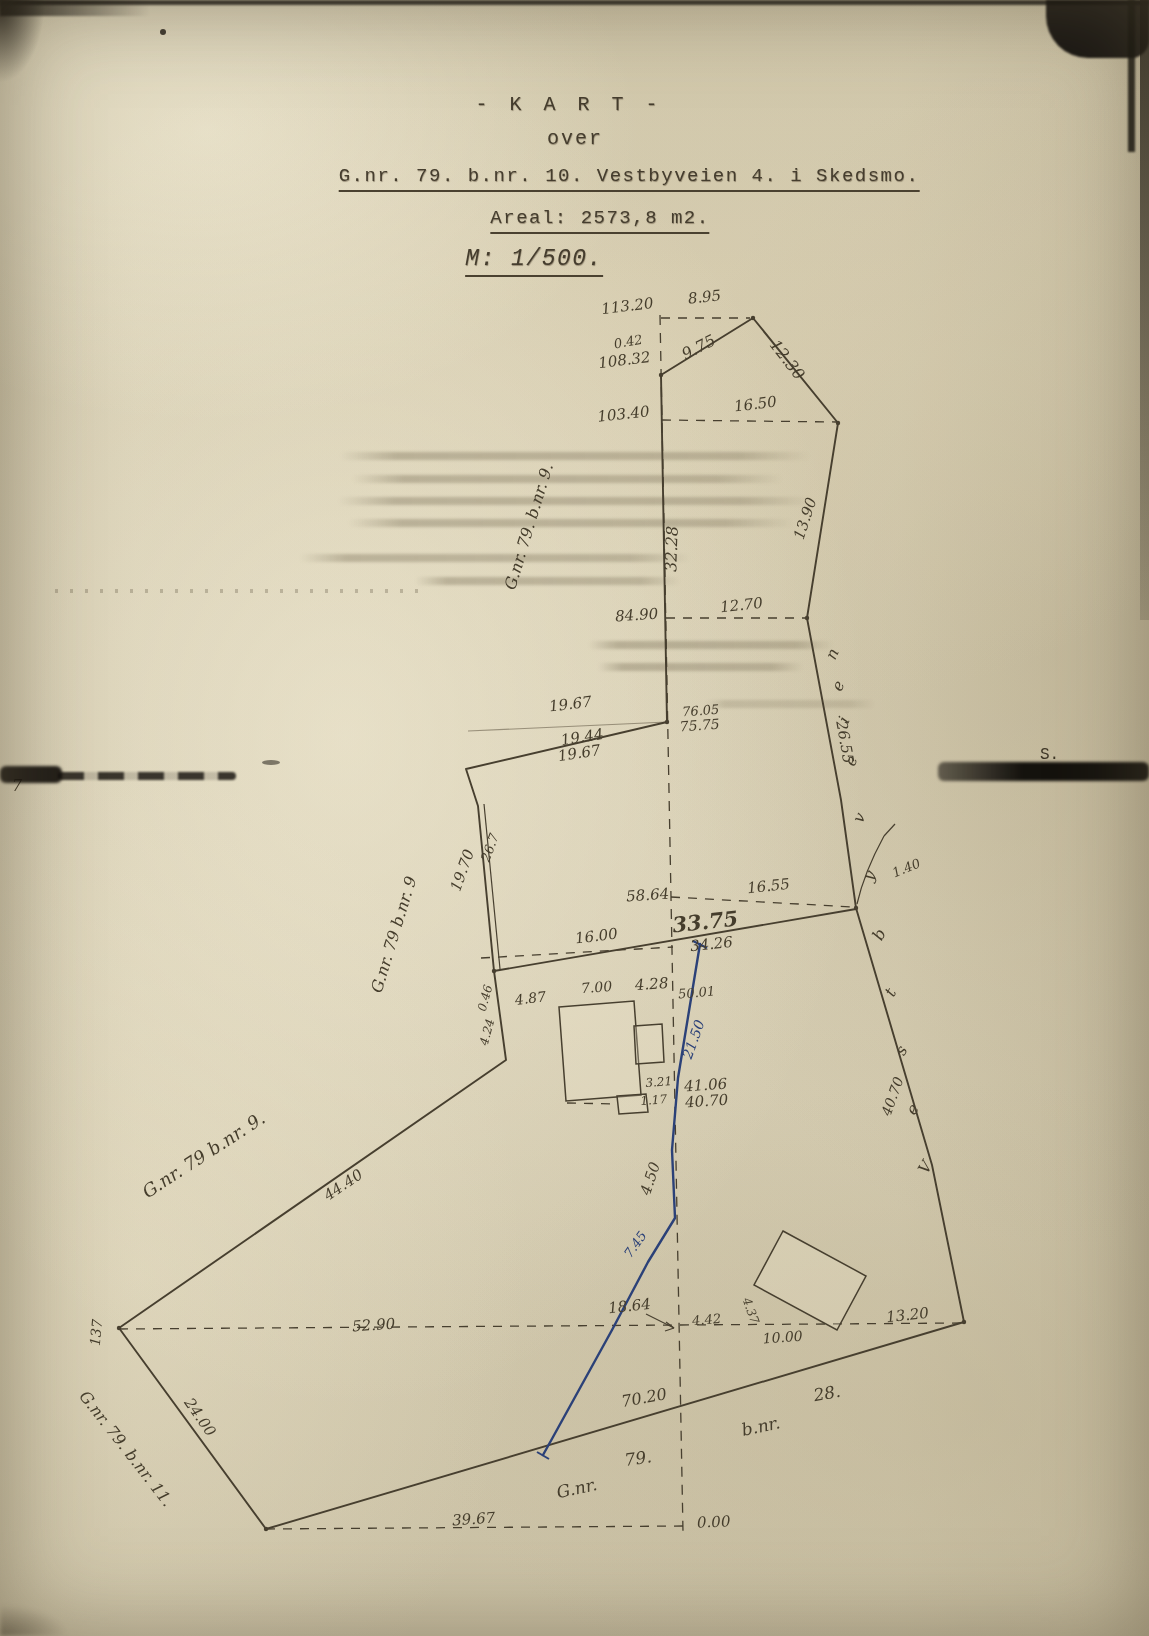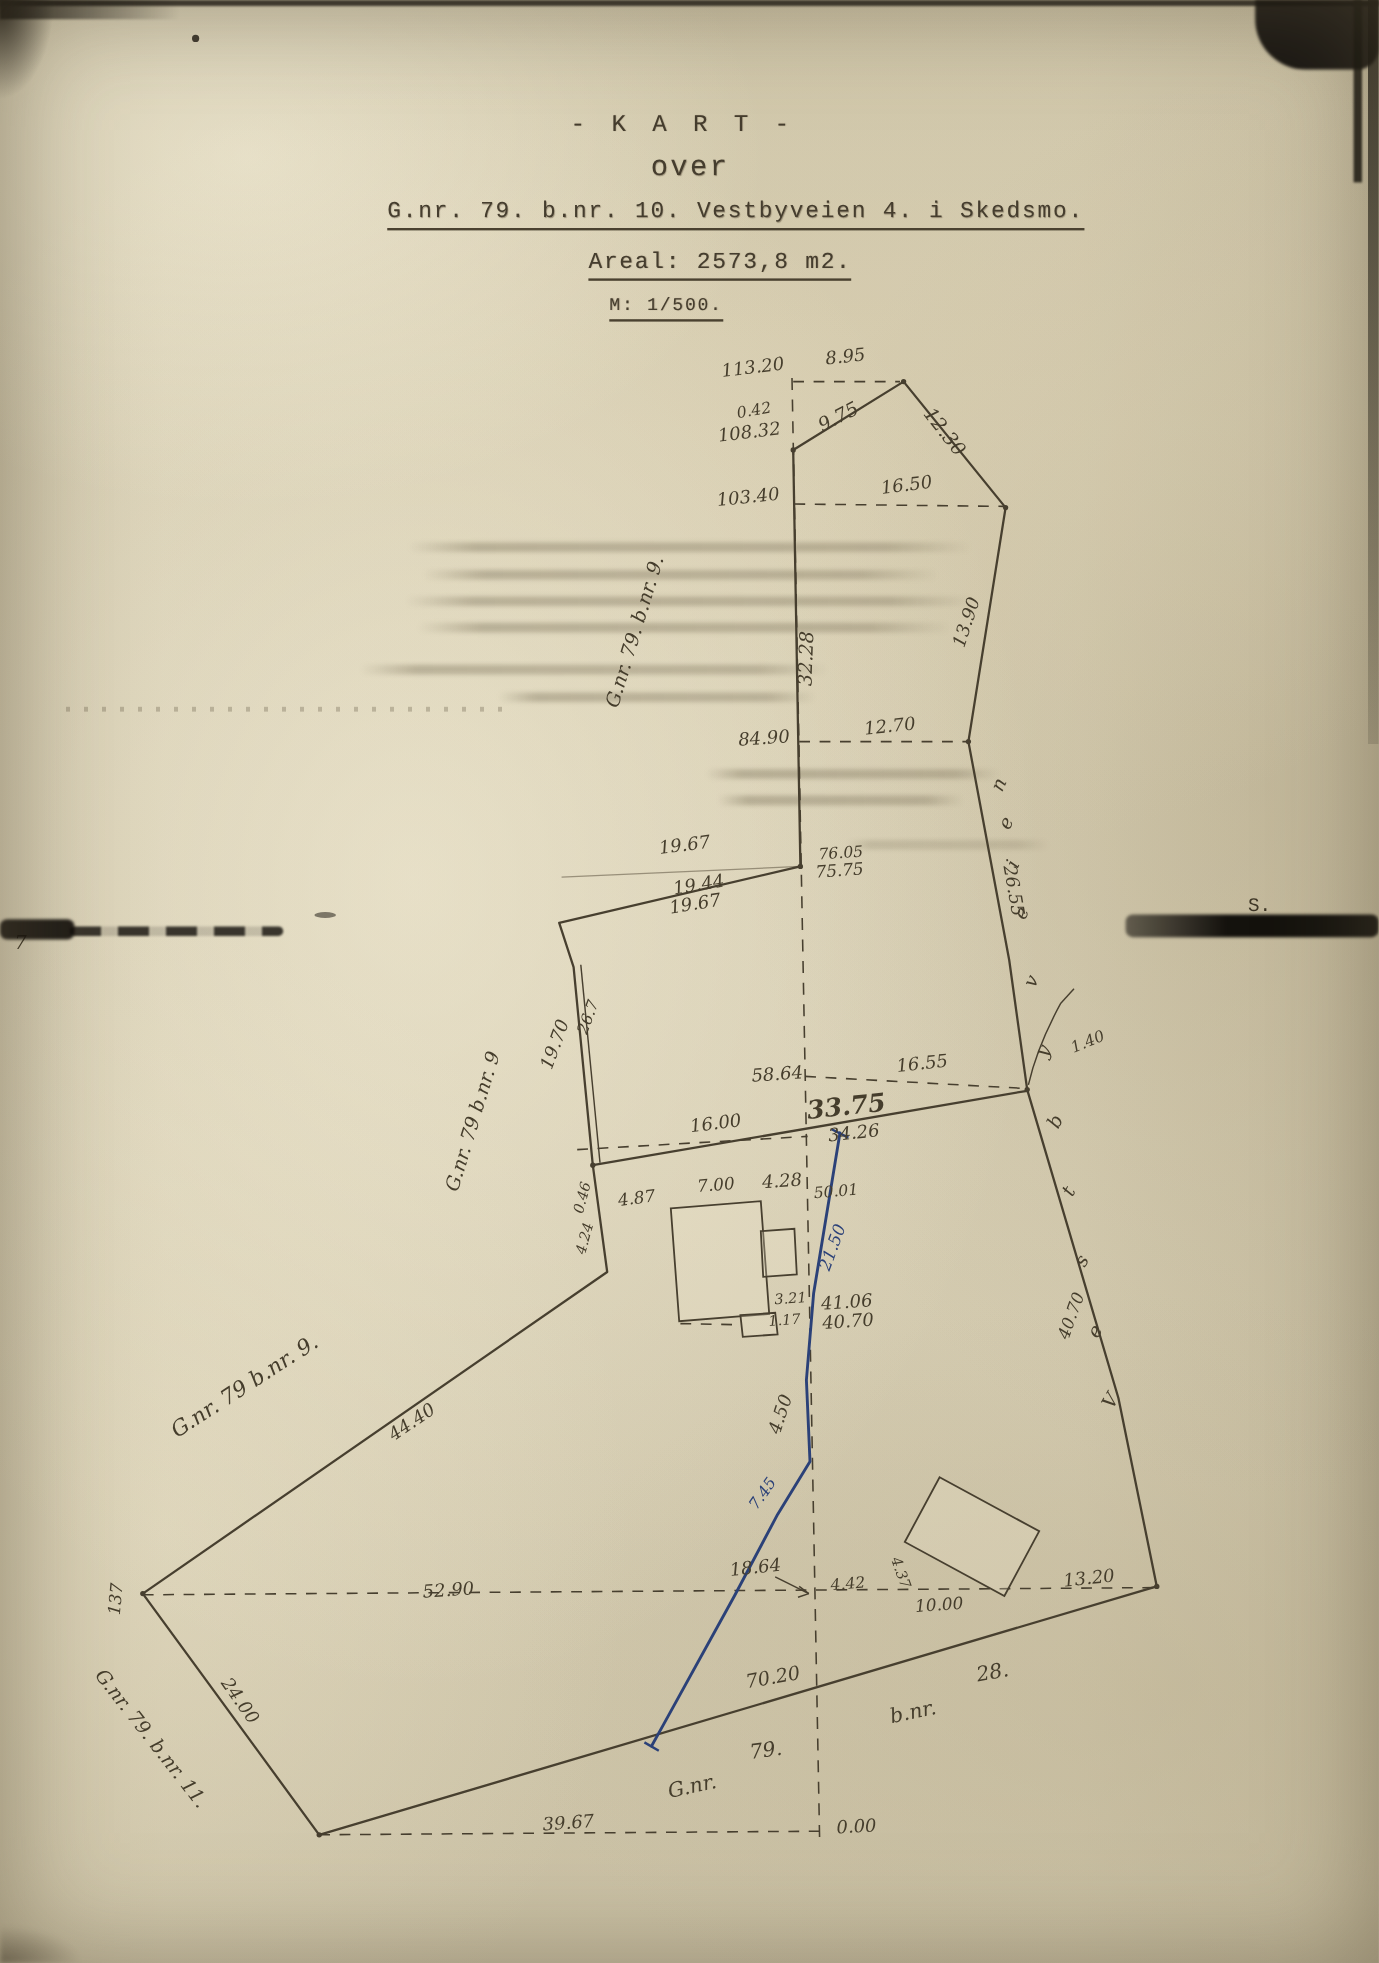"over" div.typed { font-size: 24px -> 20px }
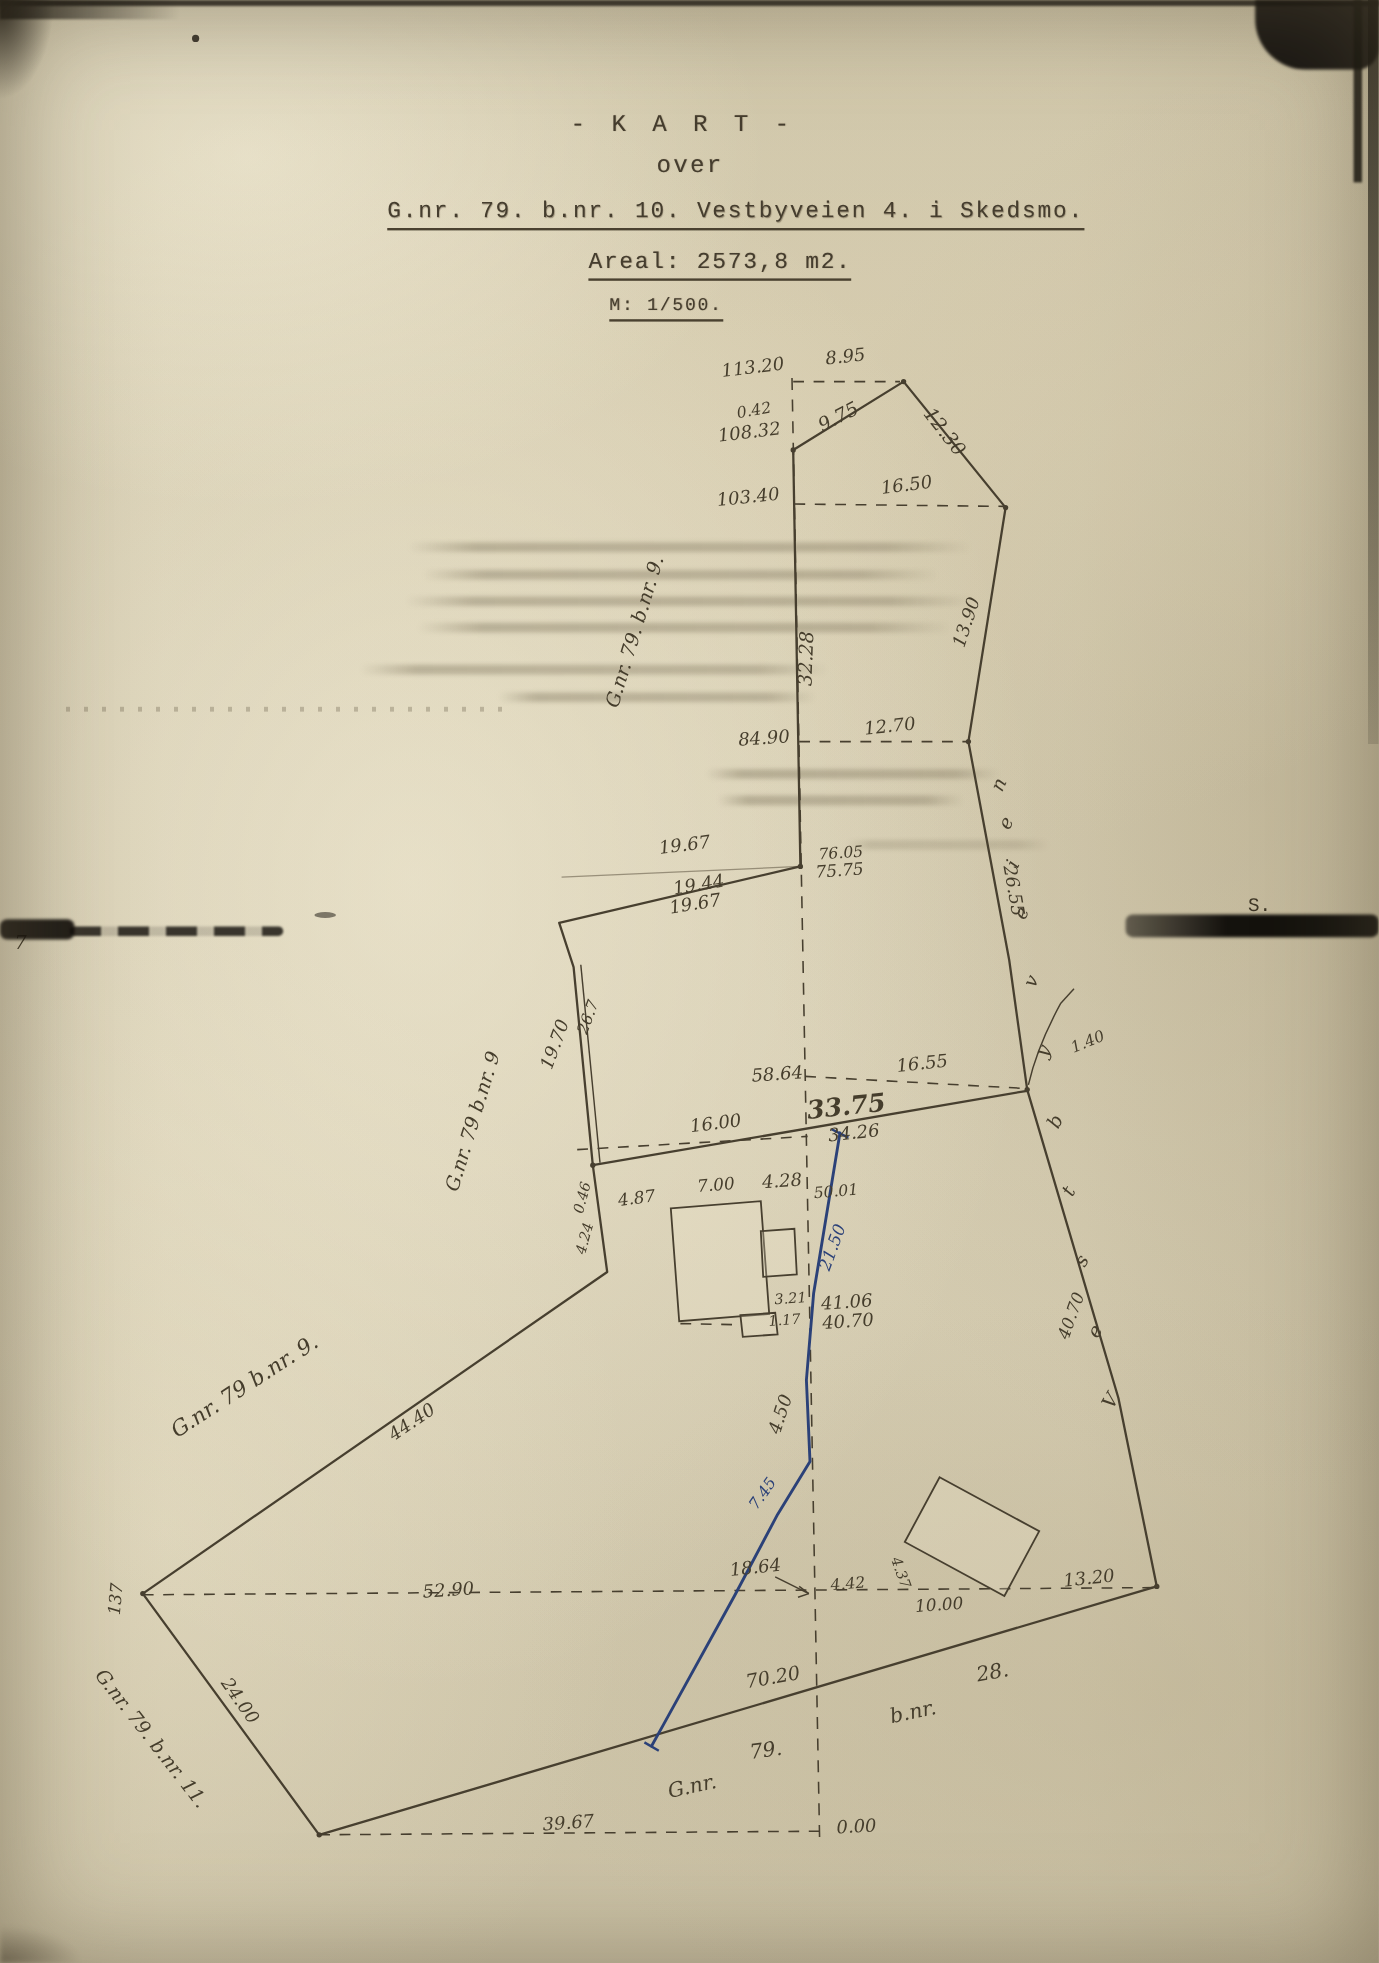"G.nr. 79. b.nr. 10. Vestbyveien" div.typed { left: 613px -> 629px }
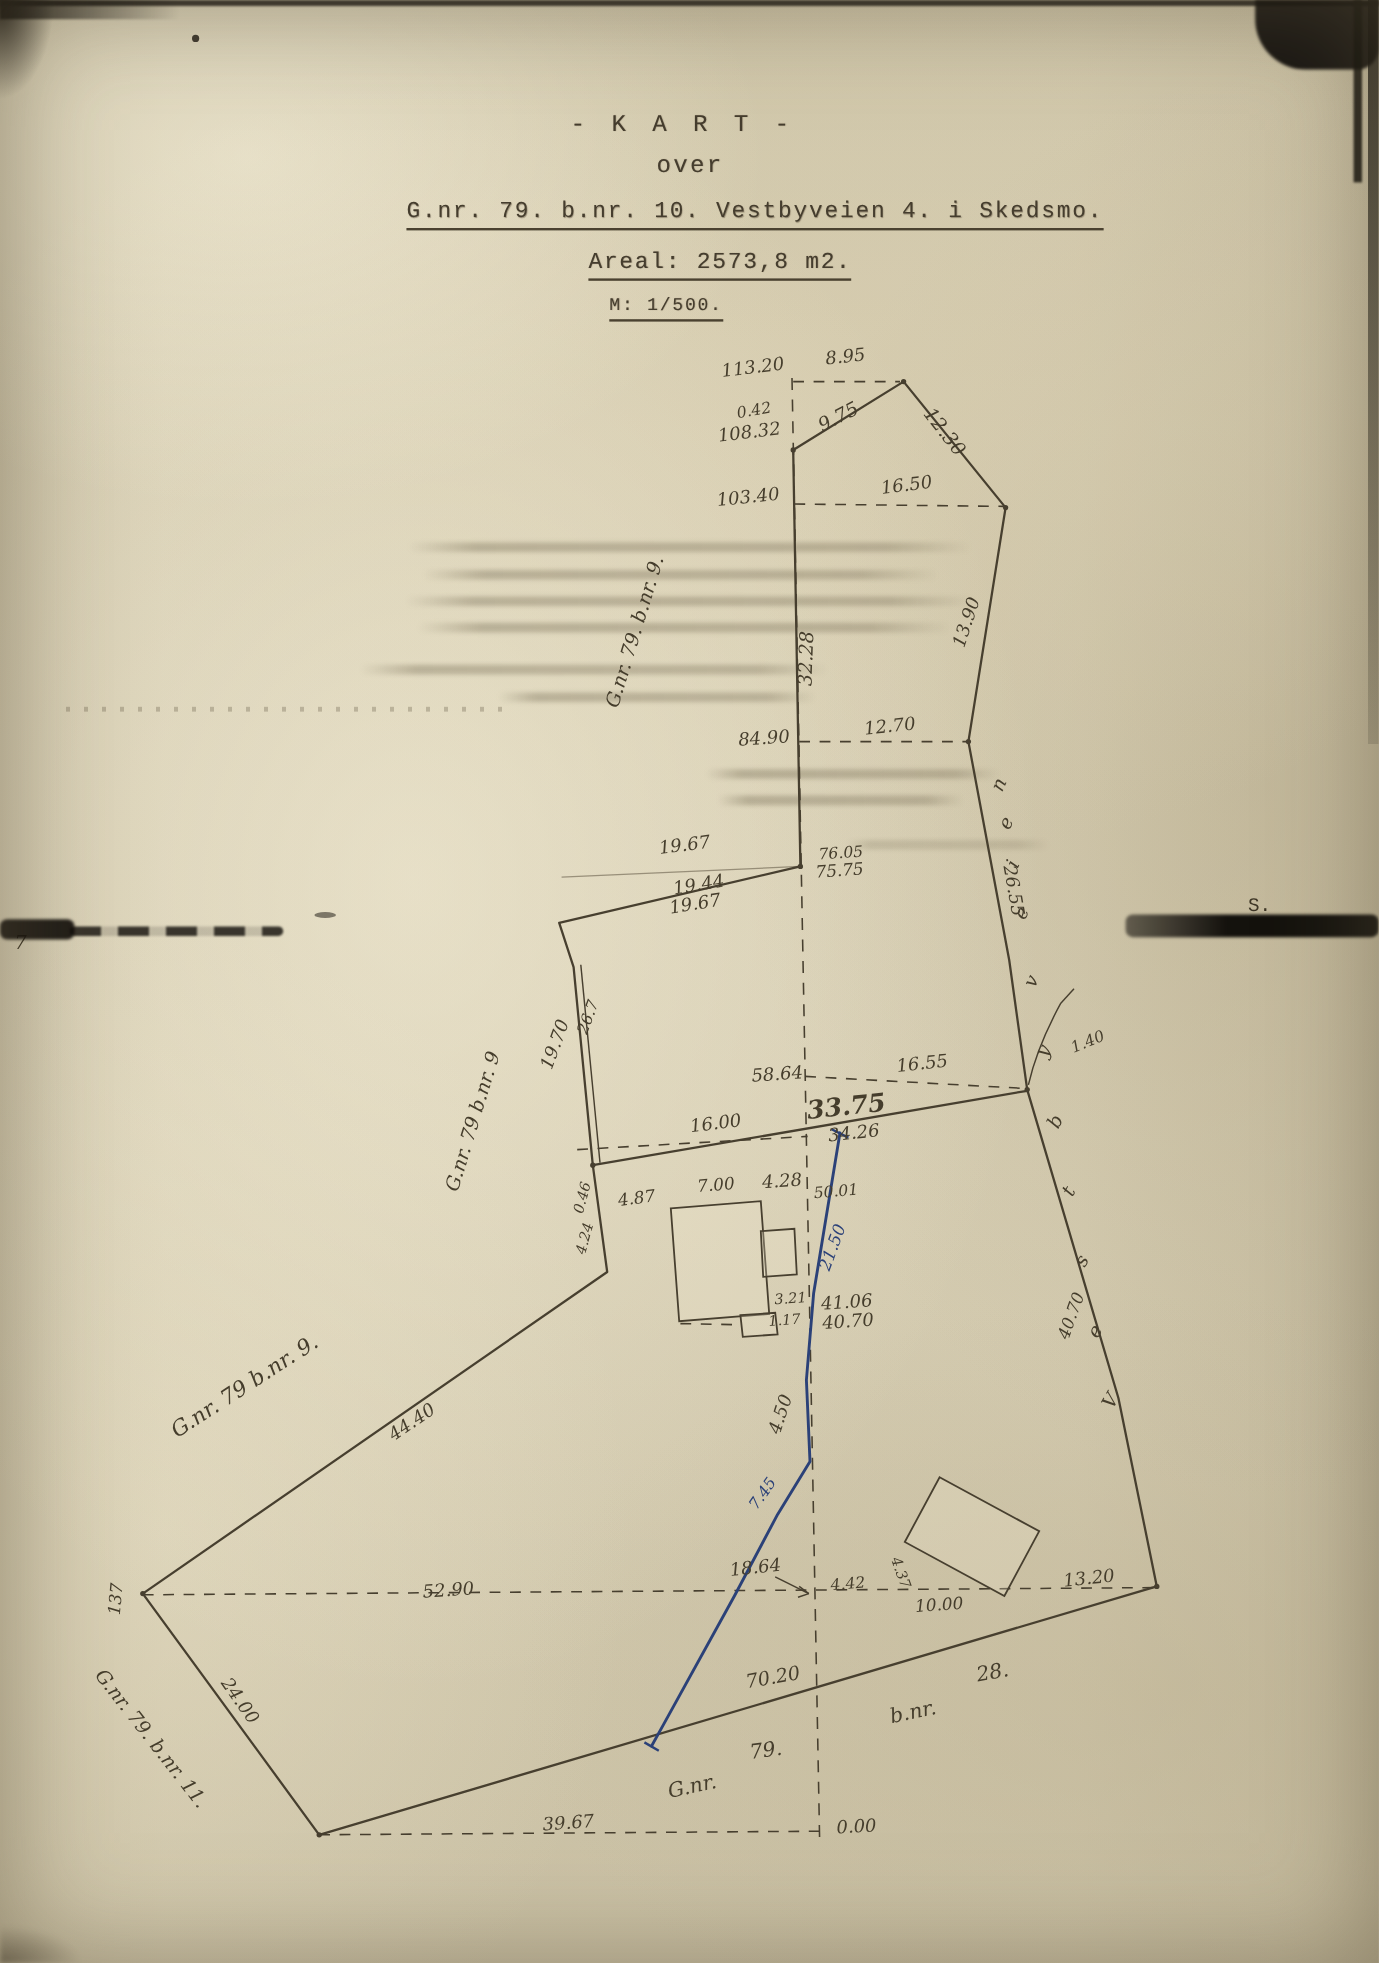"M: 1/500." div.typed { font-size: 15px -> 23px; font-style: none -> italic; left: 555px -> 534px }
